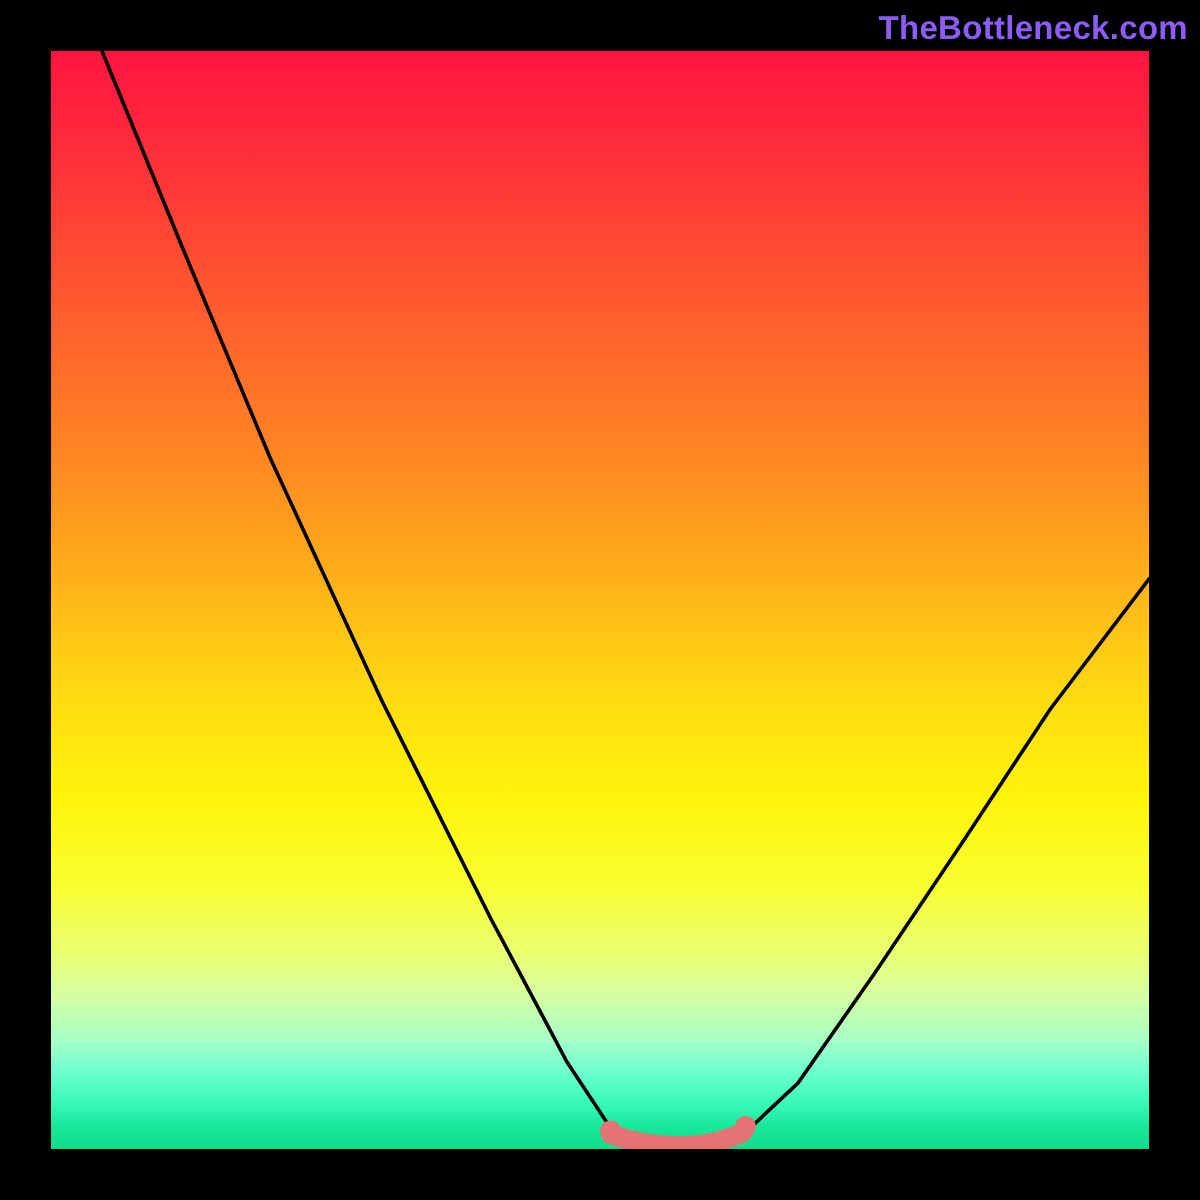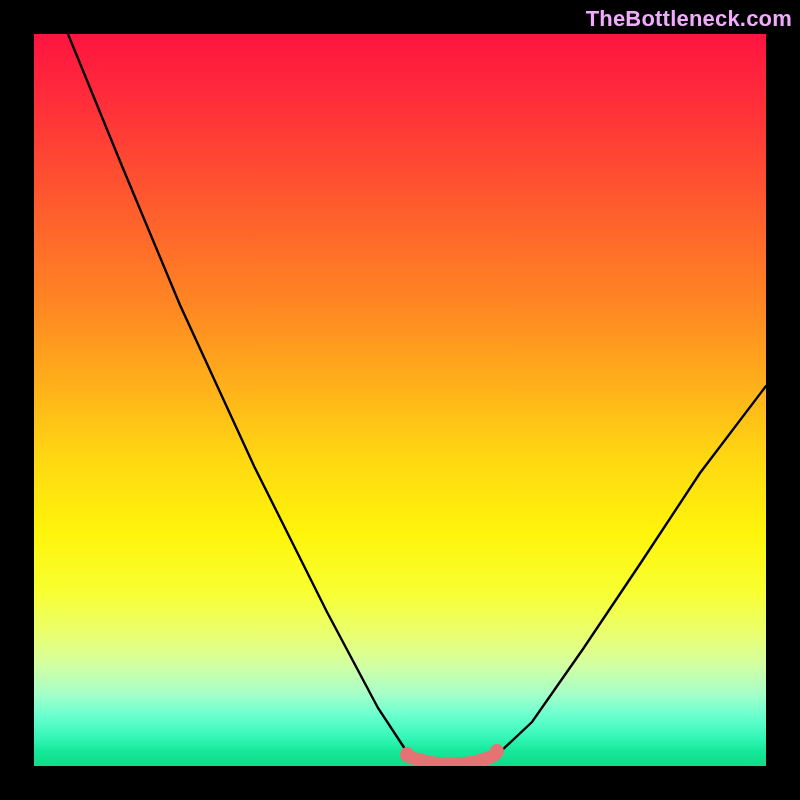"TheBottleneck.com" .watermark { color: #f0abfc -> #8b5cf6 }
